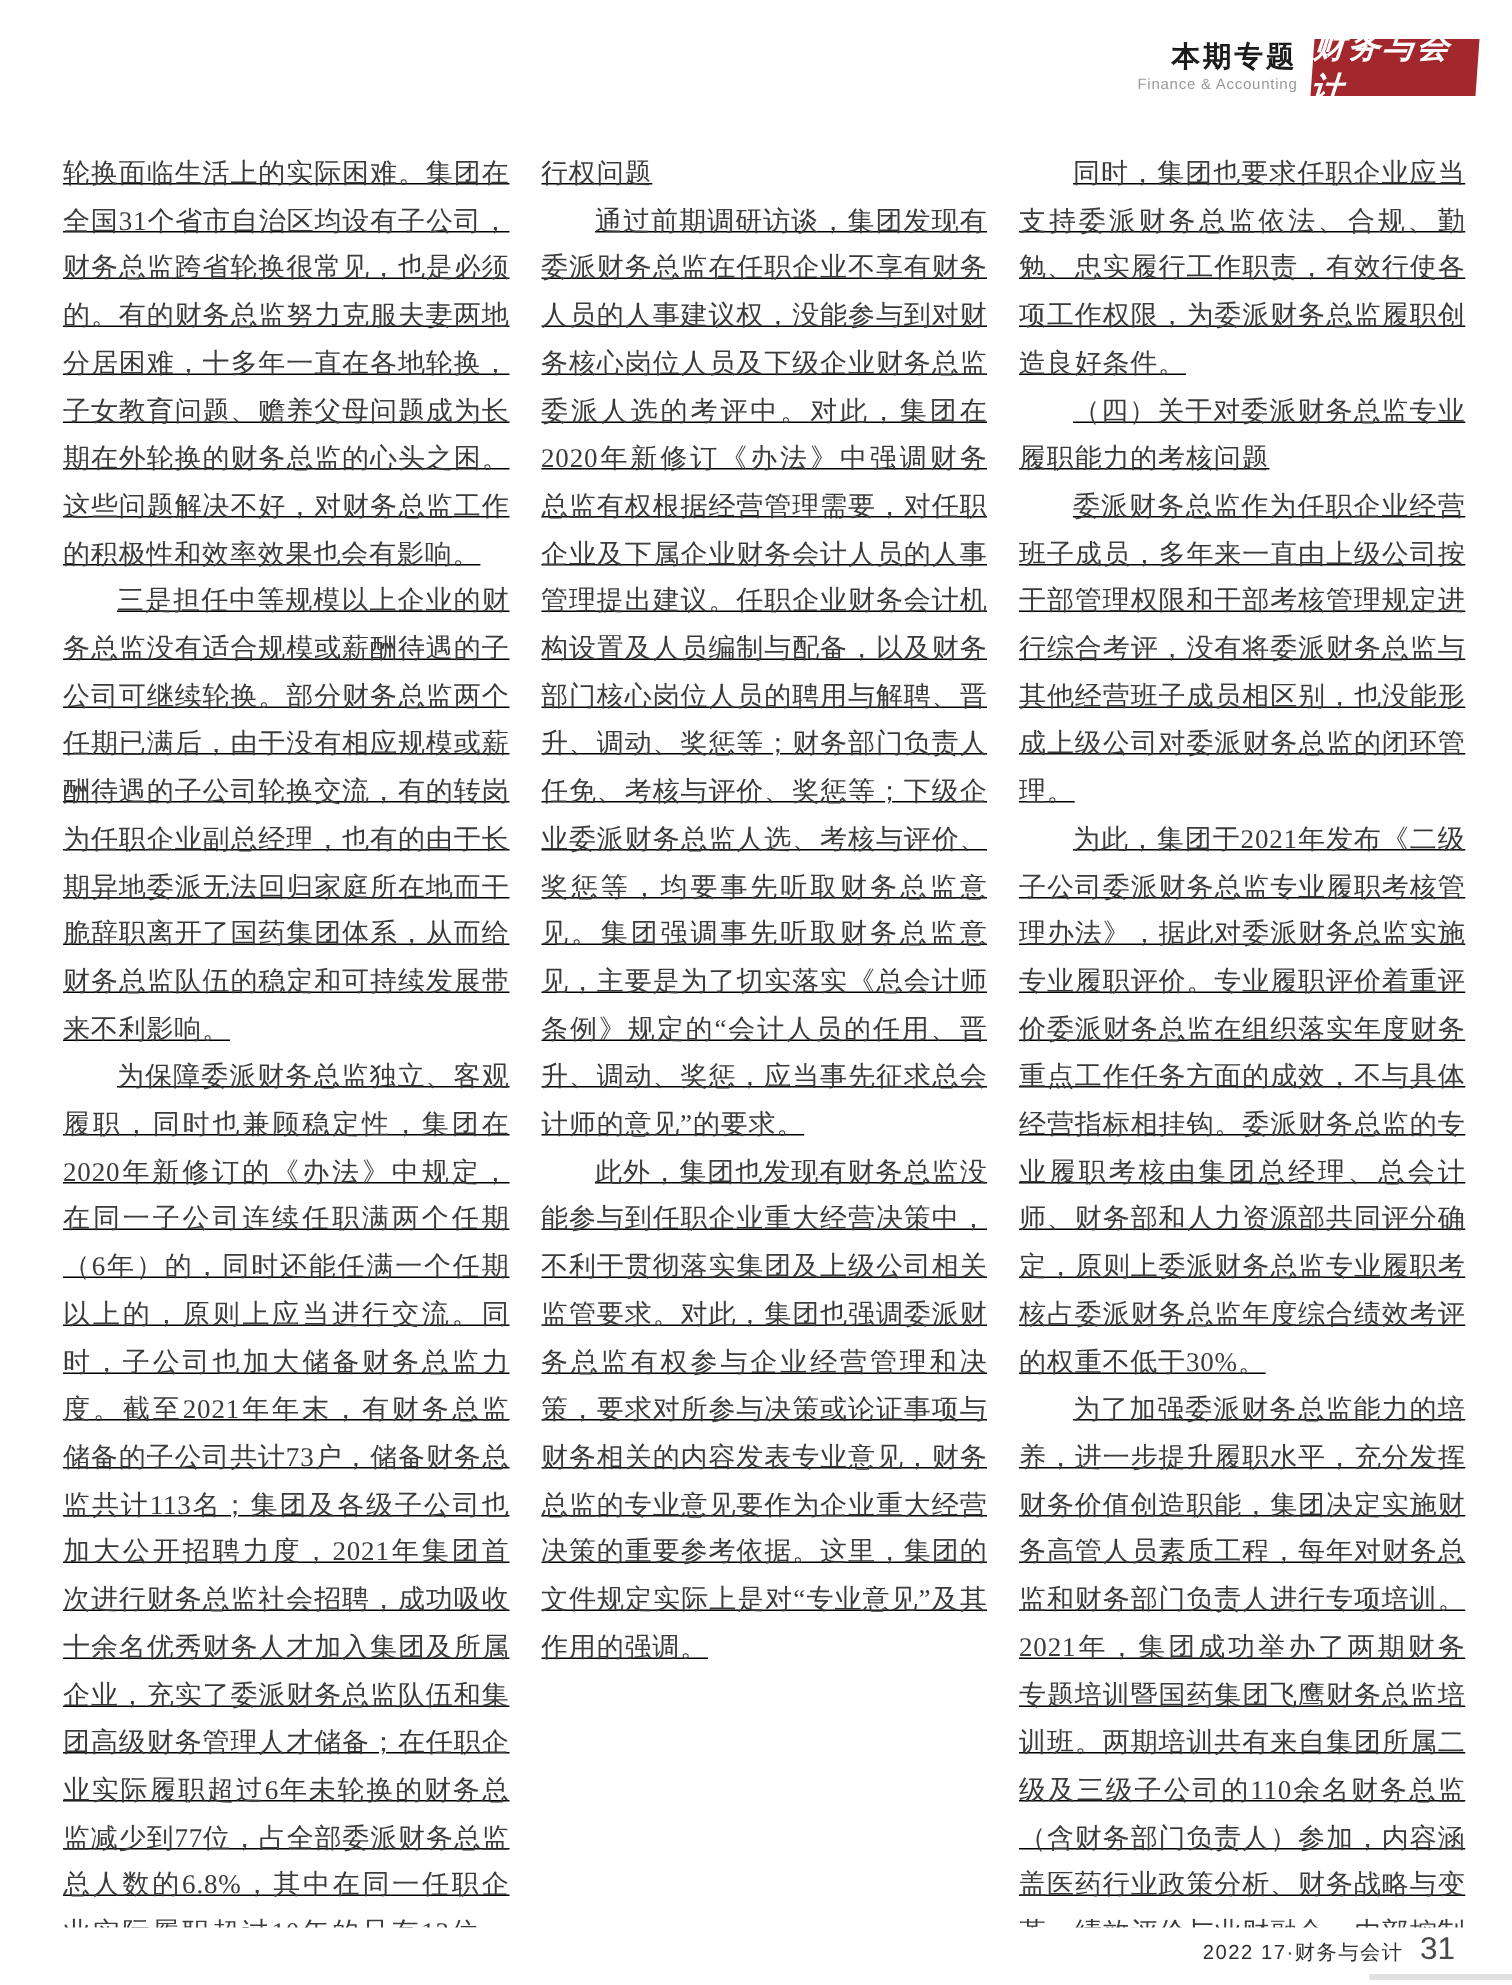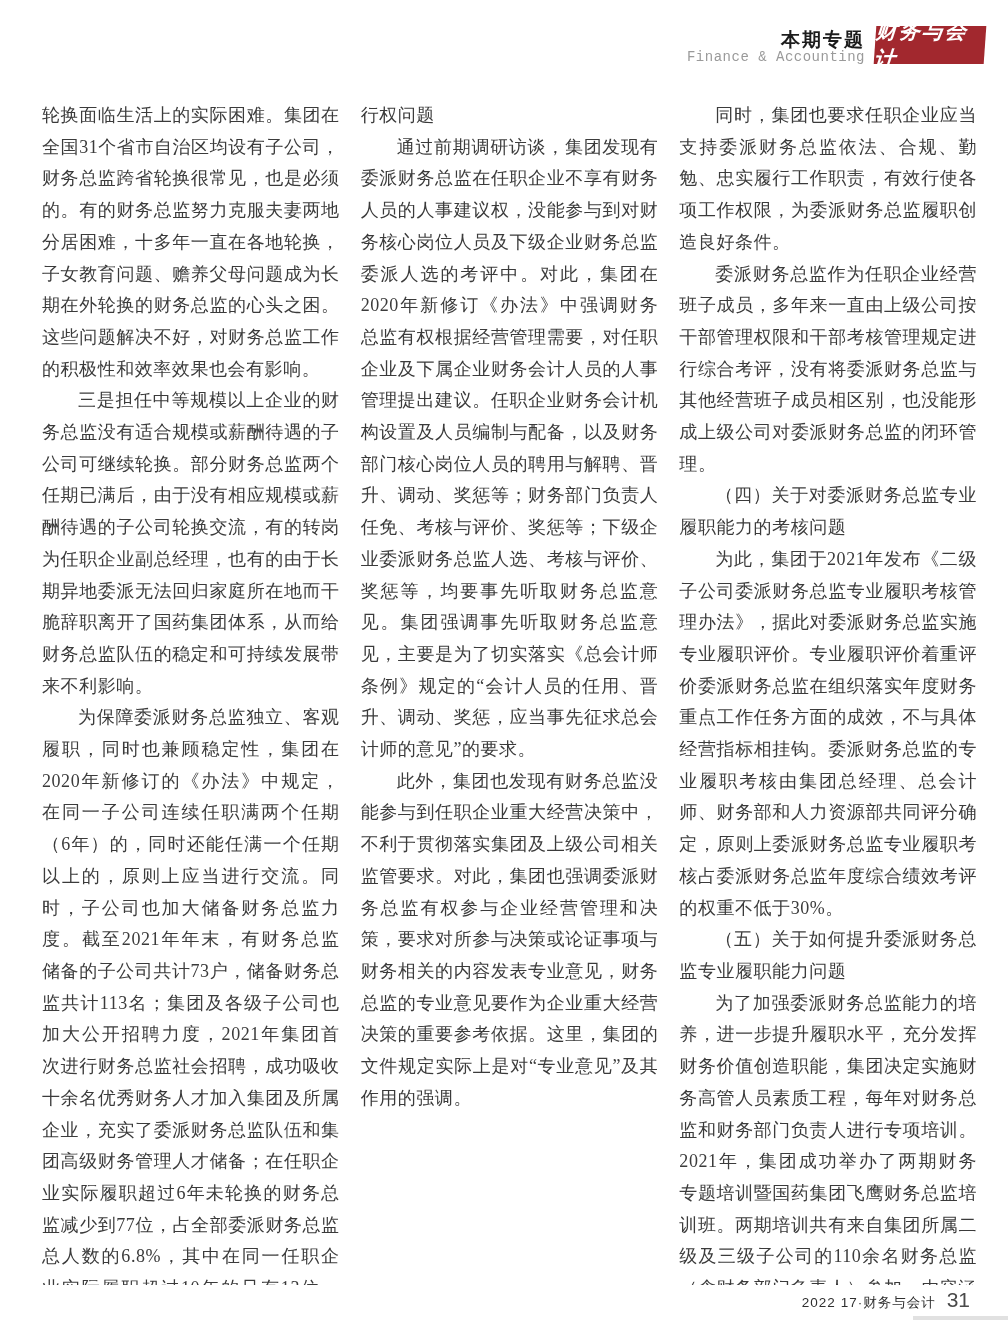"本期专题" .header { align-items: flex-end -> center }
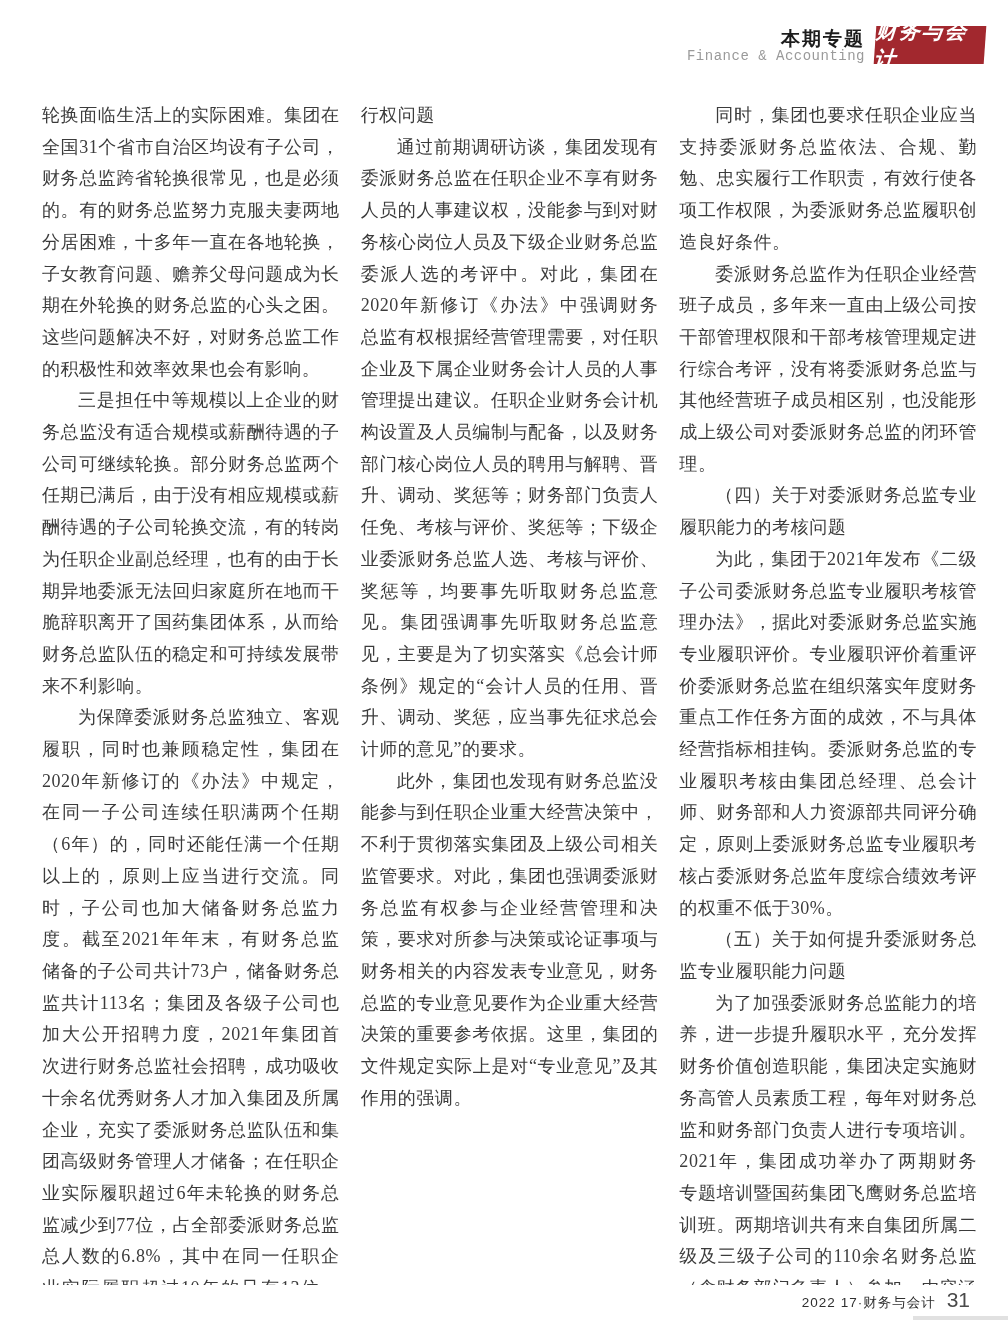"Finance & Accounting" .topic-subtitle { font-family: Liberation Mono, monospace -> Liberation Sans, sans-serif; font-size: 14px -> 10px }
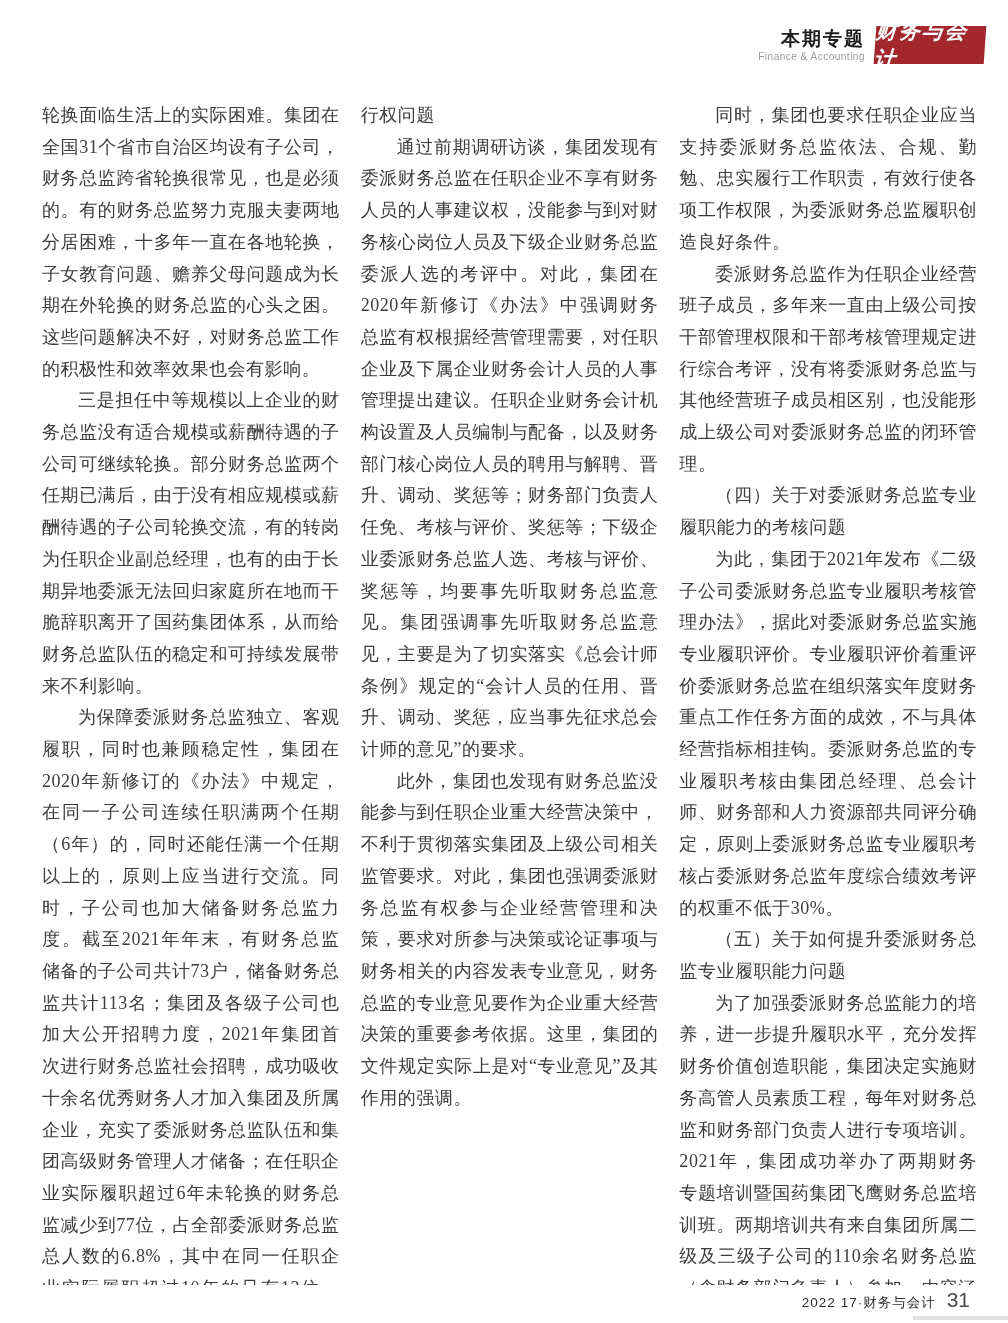"轮换面临生活上的实际困难。集团在全国31个省市自治区均设有子公司，财务总监跨省轮" .content { text-decoration: none -> underline }
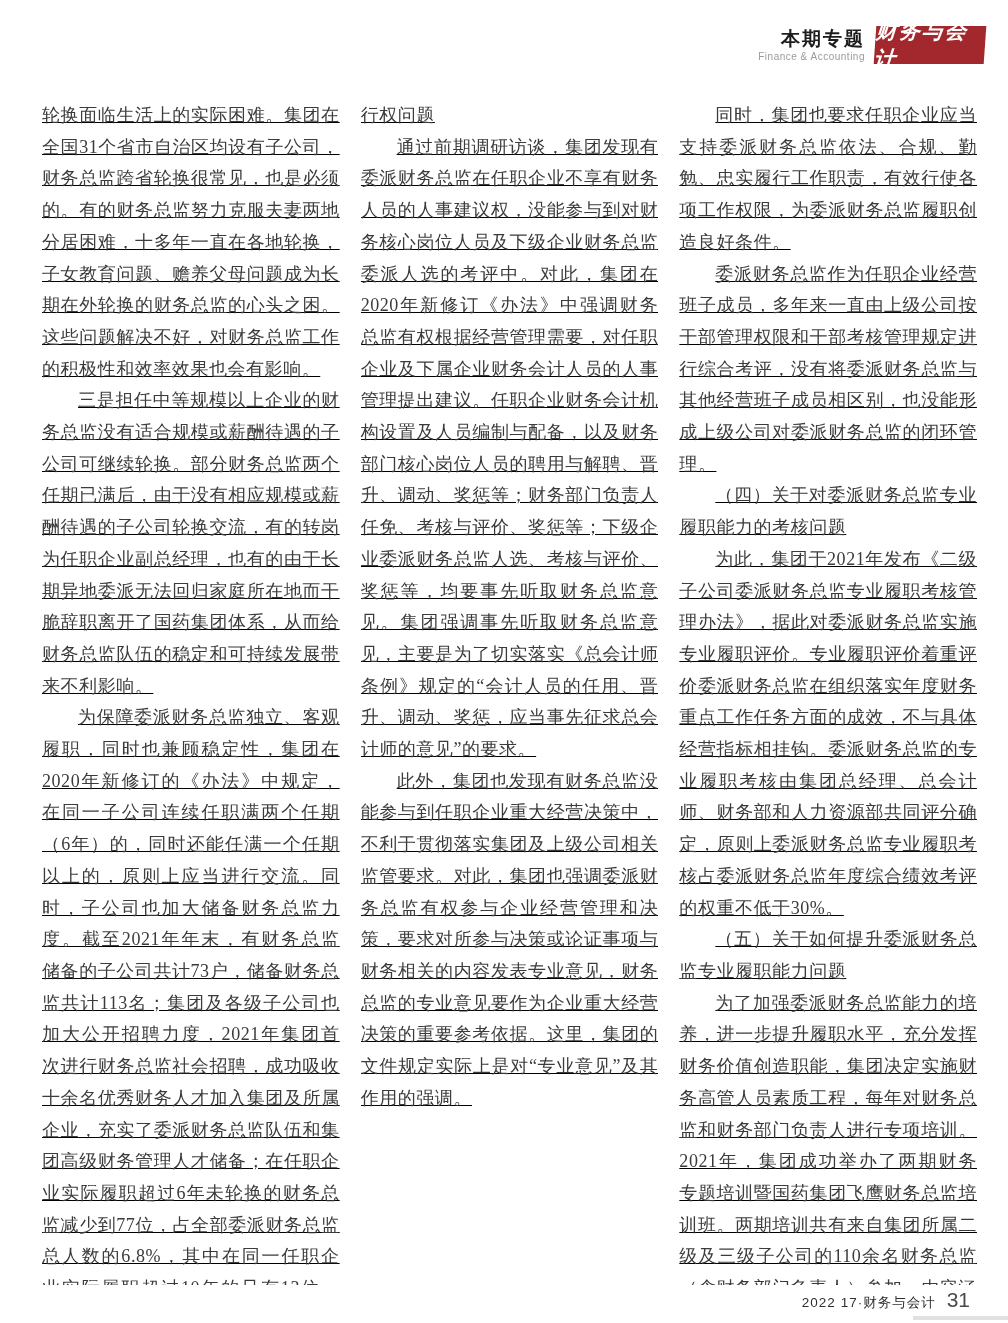"委派财务总监作为任职企业经营班子成员，多年来一直由上级公司按干部管理权限和干部考" p.indent { order: before "（四）关于对委派财务总监专业履职能力的考核问题" -> after "（四）关于对委派财务总监专业履职能力的考核问题" }
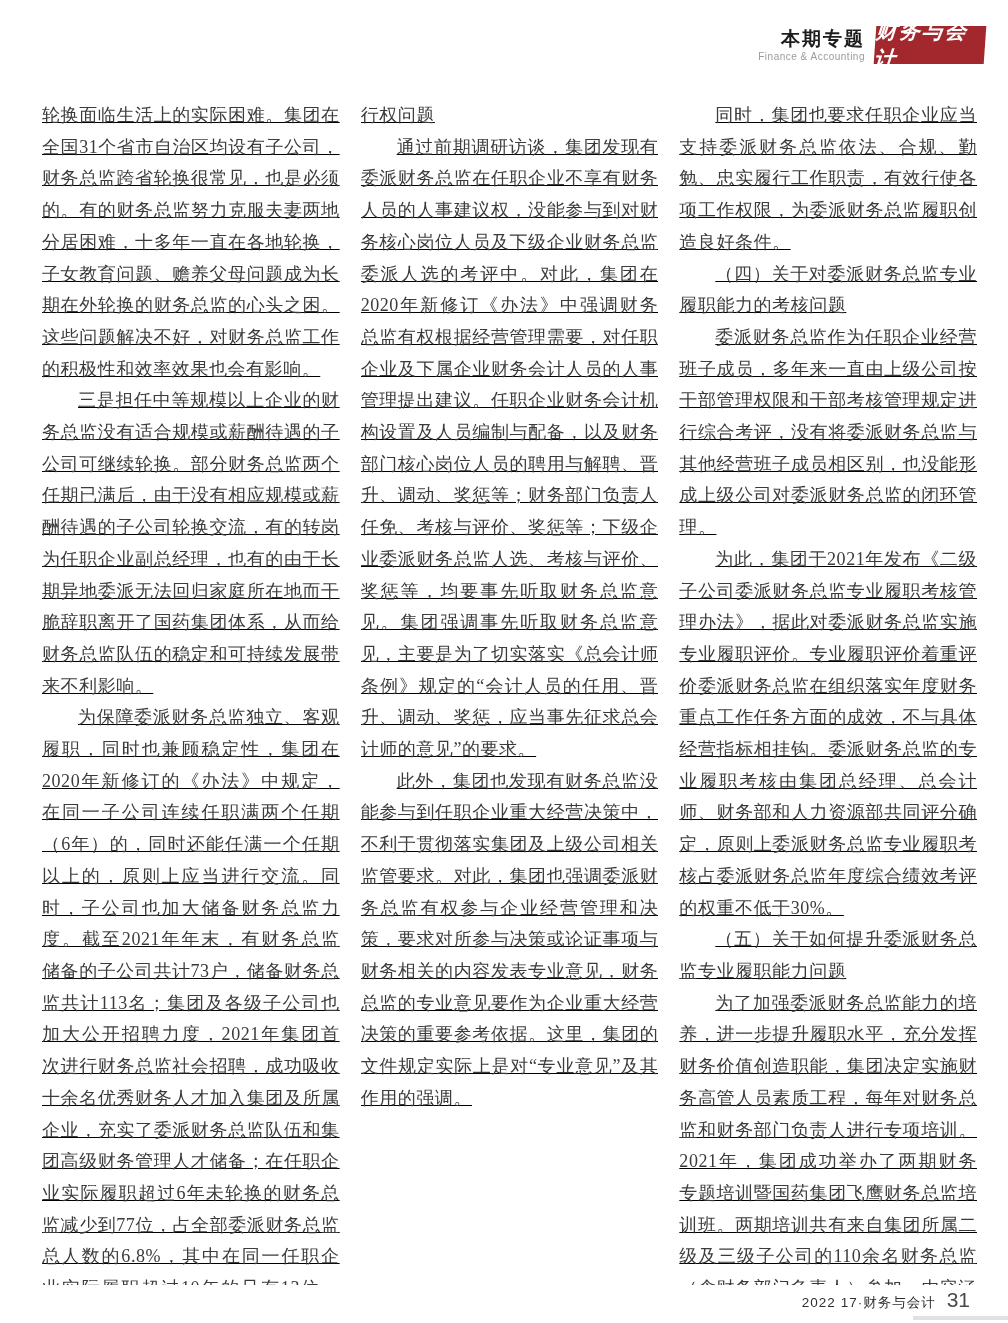"（五）关于如何提升委派财务总监专业履职能力问题" p.indent { html: <p>（五）关于如何提升委派财务总监专业履职能力问题</p> -> none }
